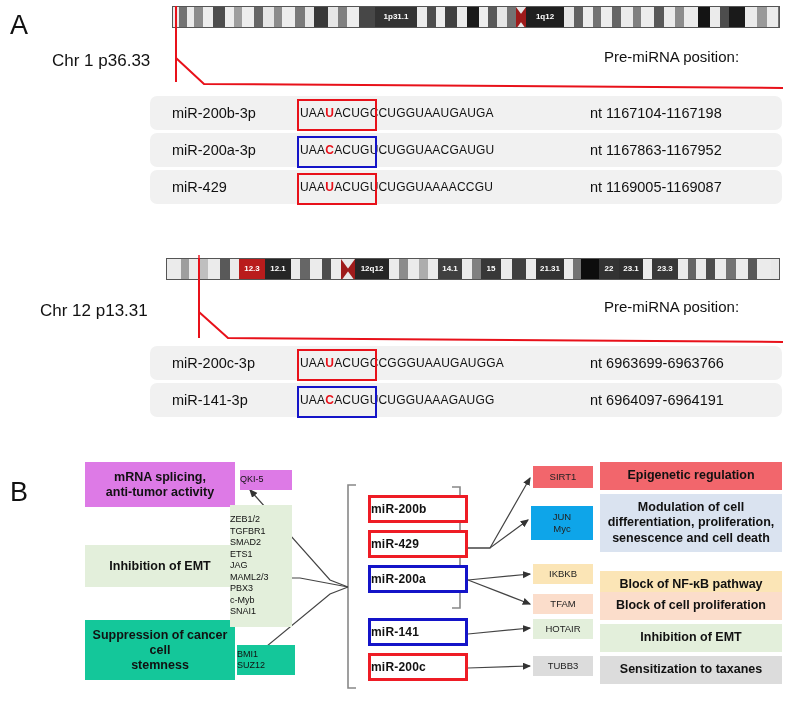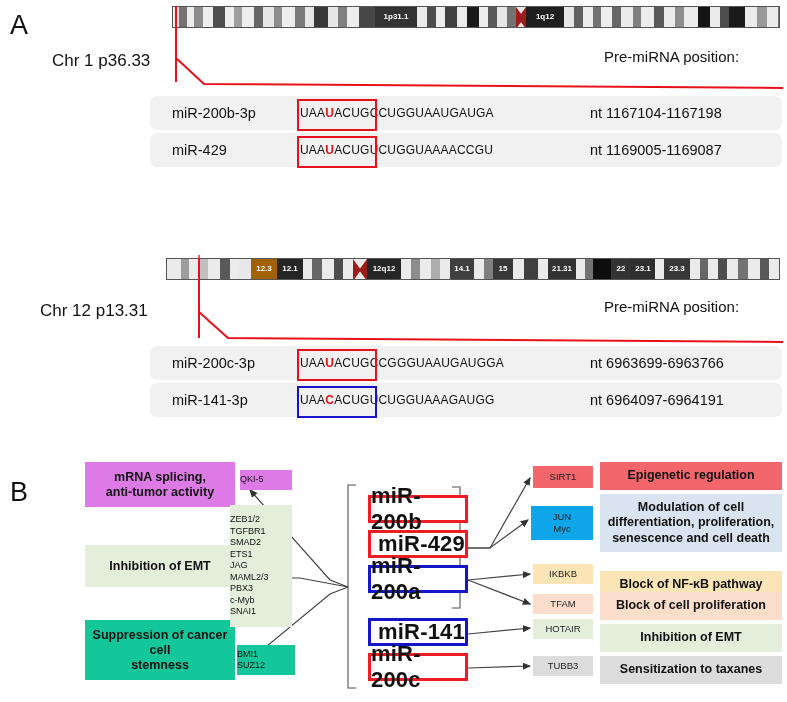"miR-200a-3p" div.seqrow { html: none -> <div> <div>miR-200a-3p</div> <div><span>UAA</span><span>C</span><span>ACUGU</span><span>CUGGUAACGAUGU</span></div> <div></div> <div>nt 1167863-1167952</div> </div> }
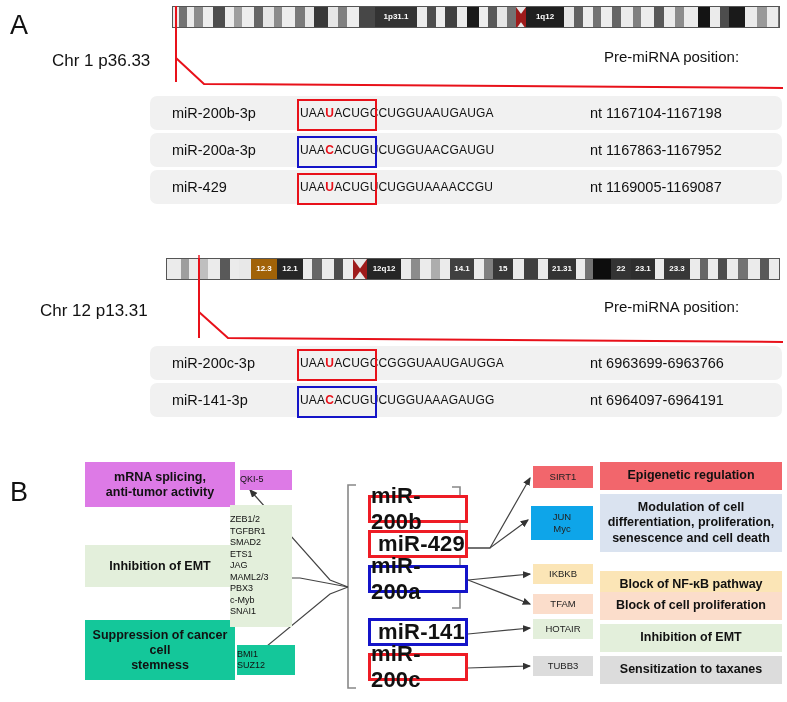"12.3" div.band { background: #a16207 -> #b91c1c; margin-left: 12px -> none }
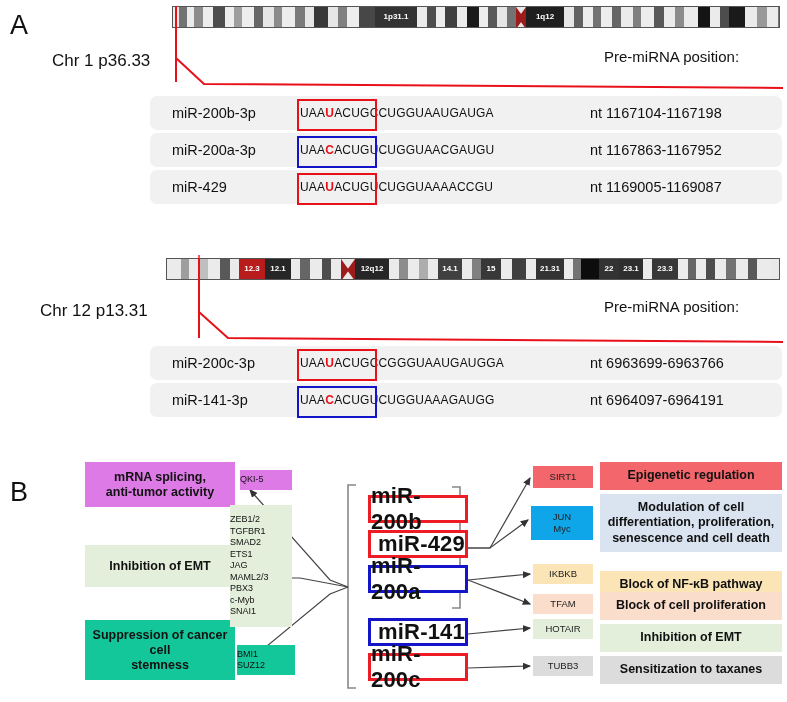"miR-200b" .mirbox { font-size: 22px -> 12px; justify-content: flex-end -> flex-start }
